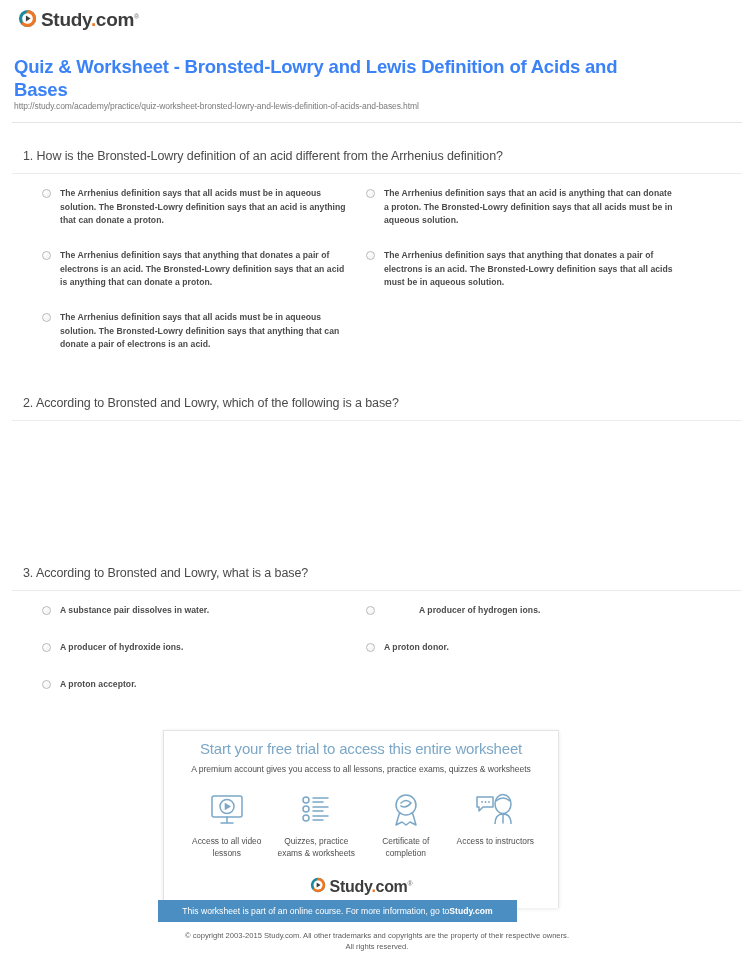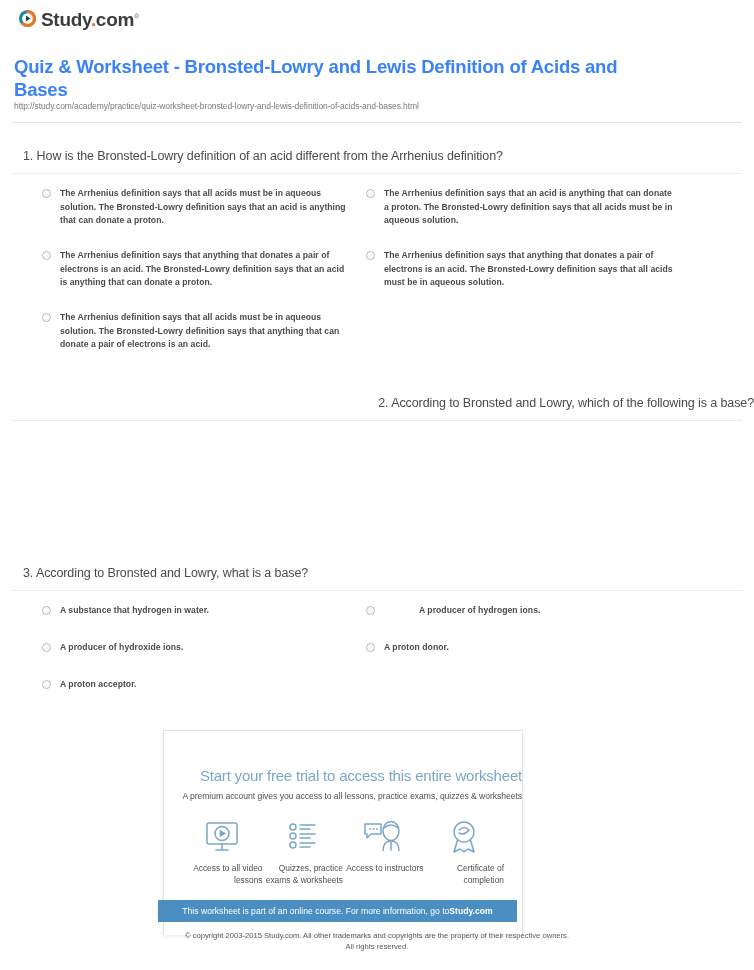"2. According to Bronsted and" div.question-block { text-align: right -> none }
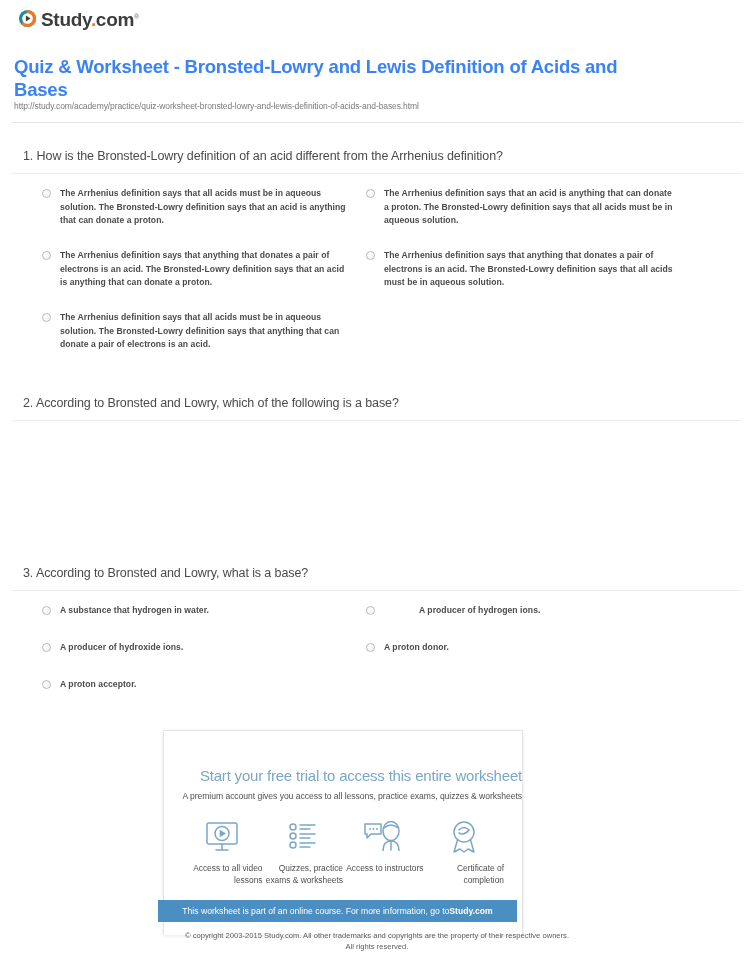"A substance that hydrogen in" span.opt-label { text: that hydrogen -> pair dissolves }
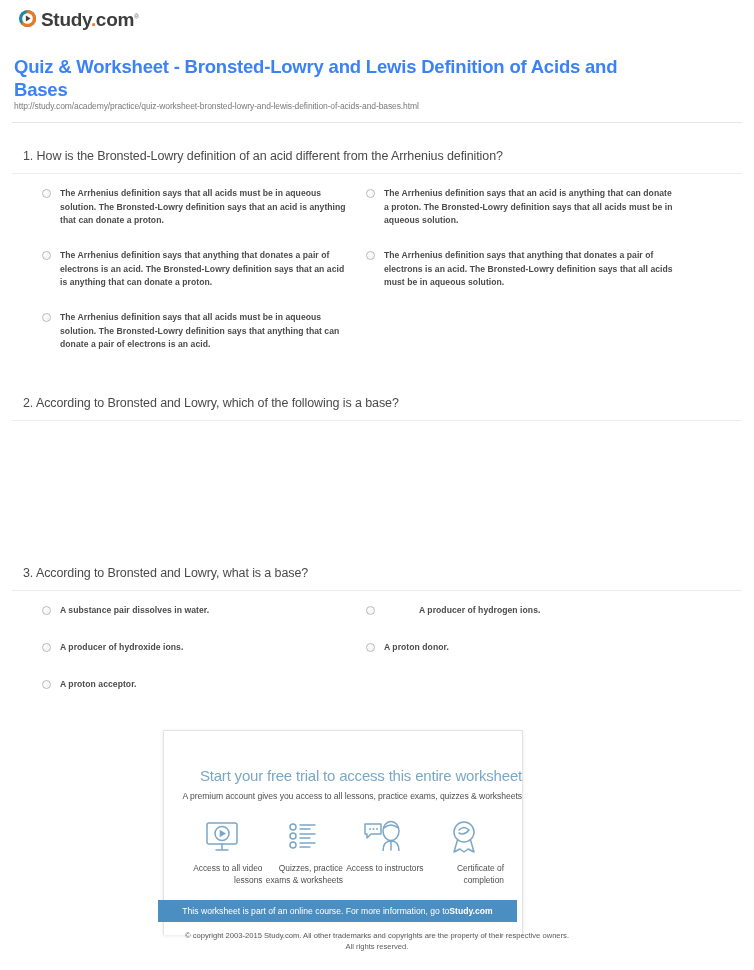"Start your free trial to" .promo { padding-top: 36px -> 9px; text-align: right -> center; width: 360px -> 396px }
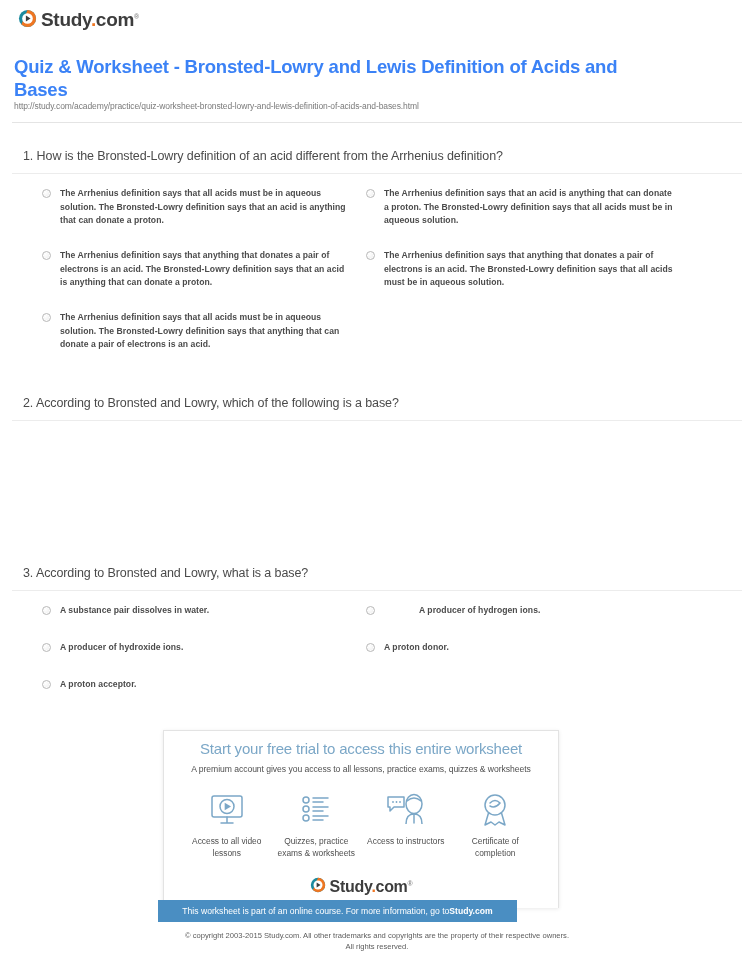"Access to instructors" div.feature { order: before "Certificate of completion" -> after "Certificate of completion" }
